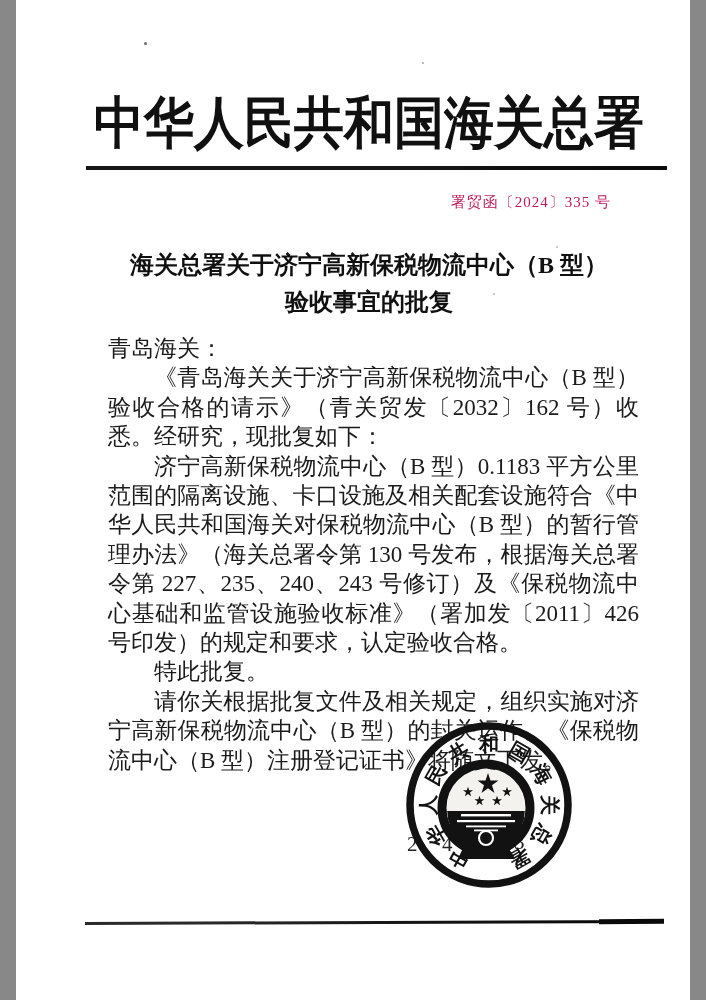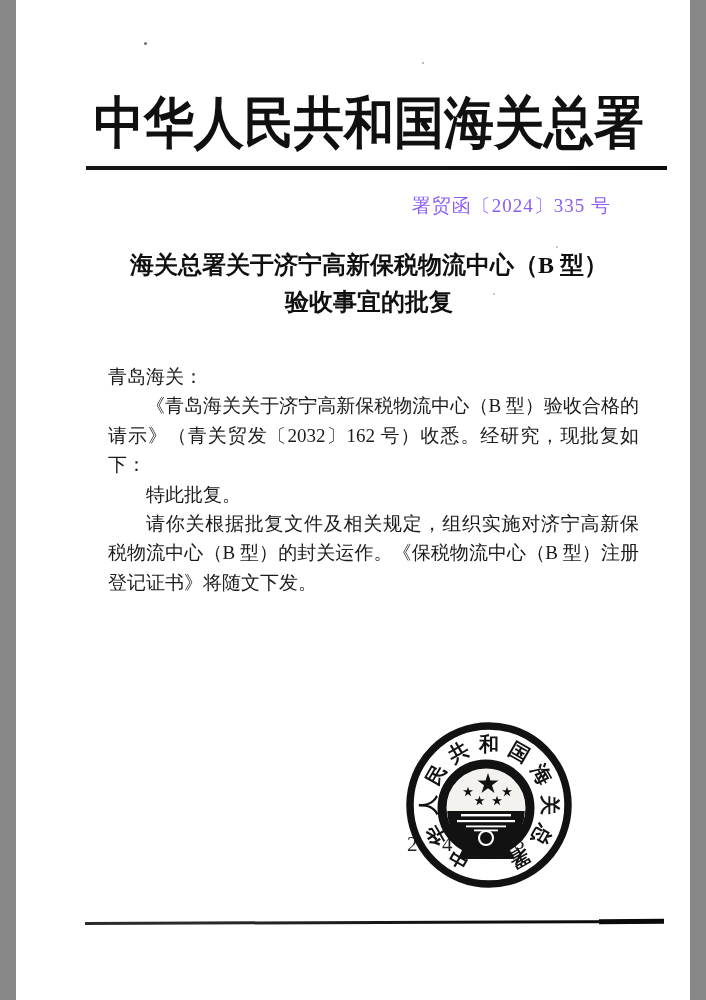"署贸函〔2024〕335 号" .docnum { color: #8b5cf6 -> #be185d; font-size: 19px -> 15px }
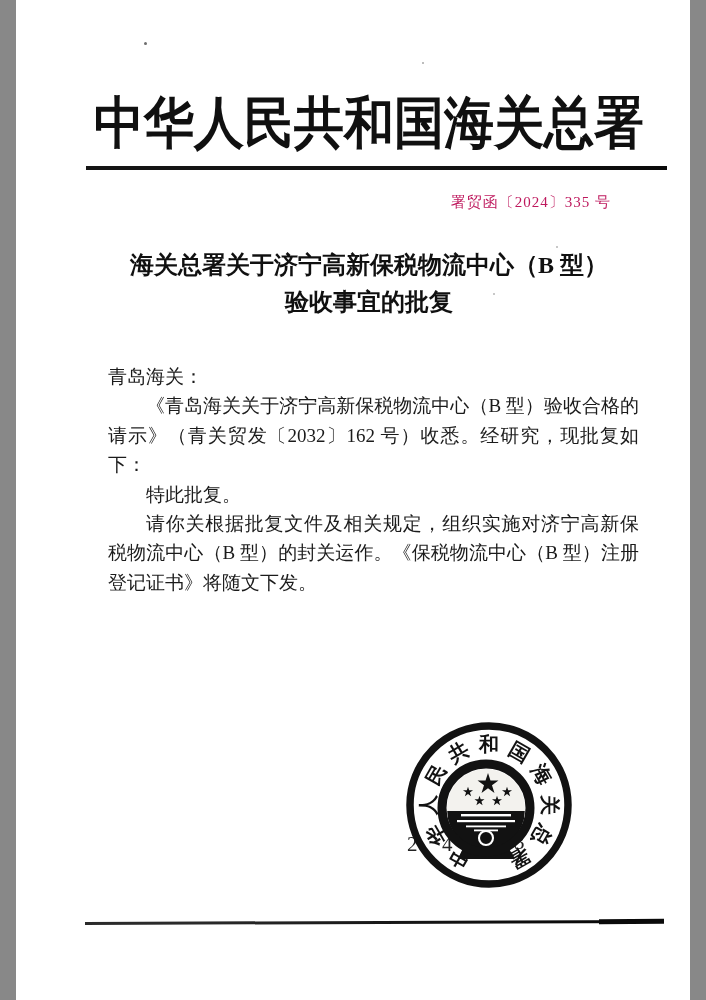"青岛海关：" .docbody { font-size: 19px -> 23px; margin-top: 28px -> none }
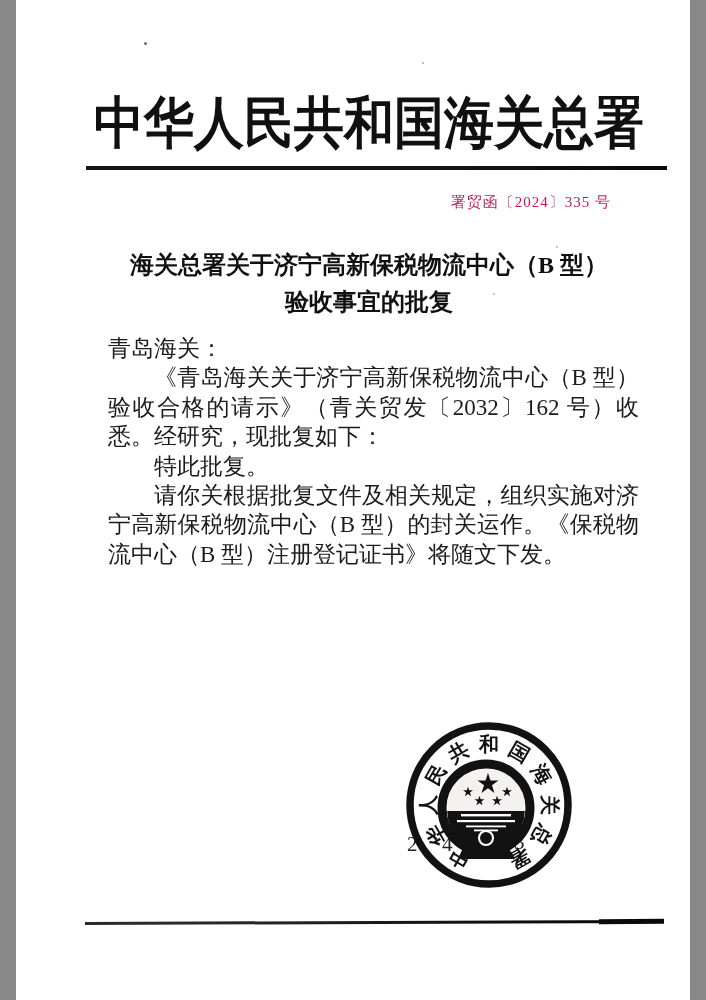"济宁高新保税物流中心（B 型）0.1183" p.para { html: none -> <p>济宁高新保税物流中心（B 型）0.1183 平方公里范围的隔离设施、卡口设施及相关配套设施符合《中华人民共和国海关对保税物流中心（B 型）的暂行管理办法》（海关总署令第 130 号发布，根据海关总署令第 227、235、240、243 号修订）及《保税物流中心基础和监管设施验收标准》（署加发〔2011〕426 号印发）的规定和要求，认定验收合格。</p> }
